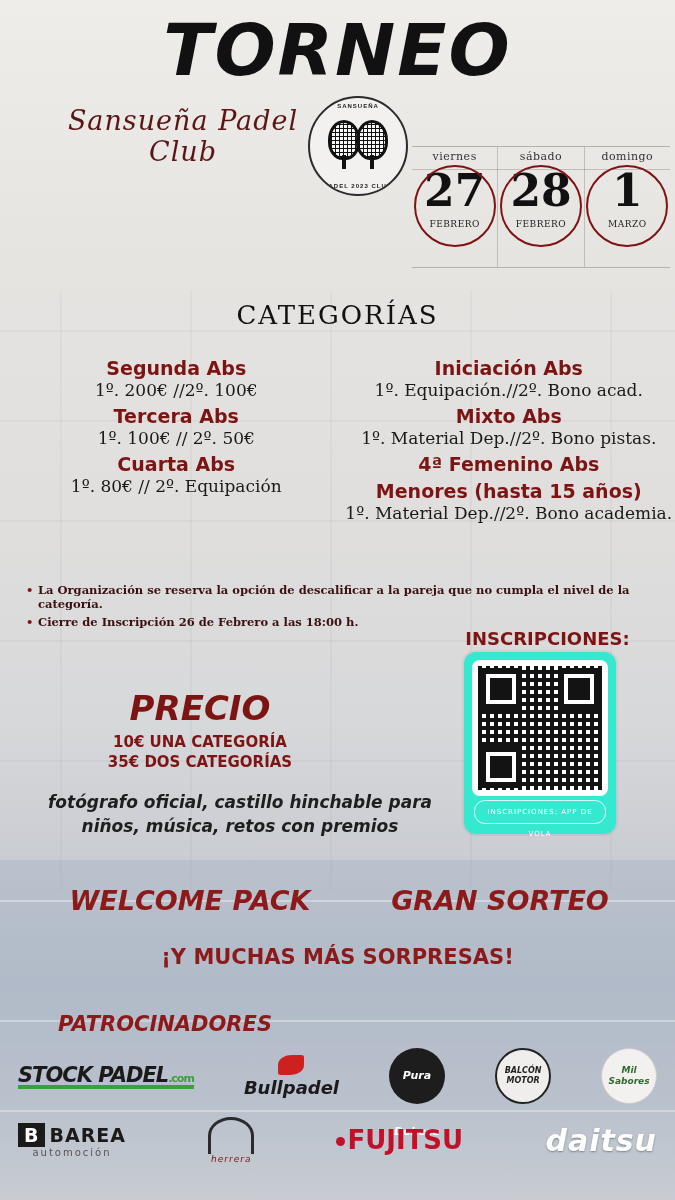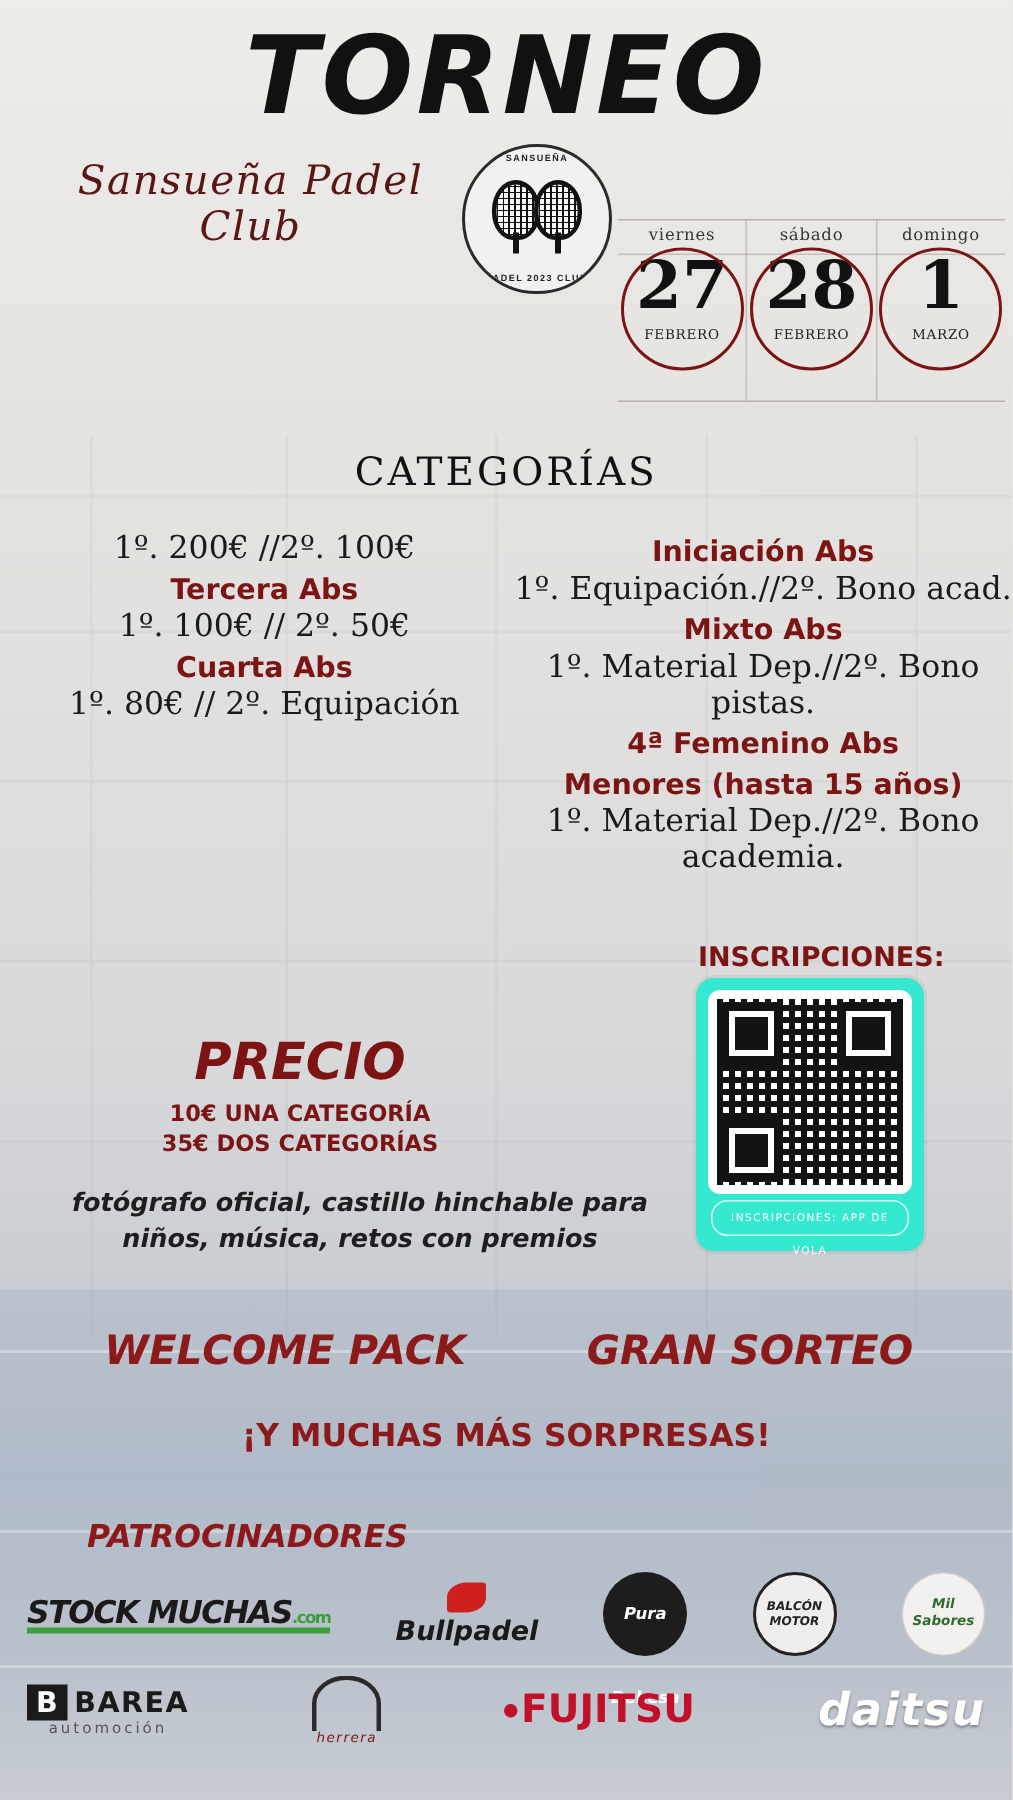"Sansueña Padel Club" .club-name { left: 22px -> 38px }
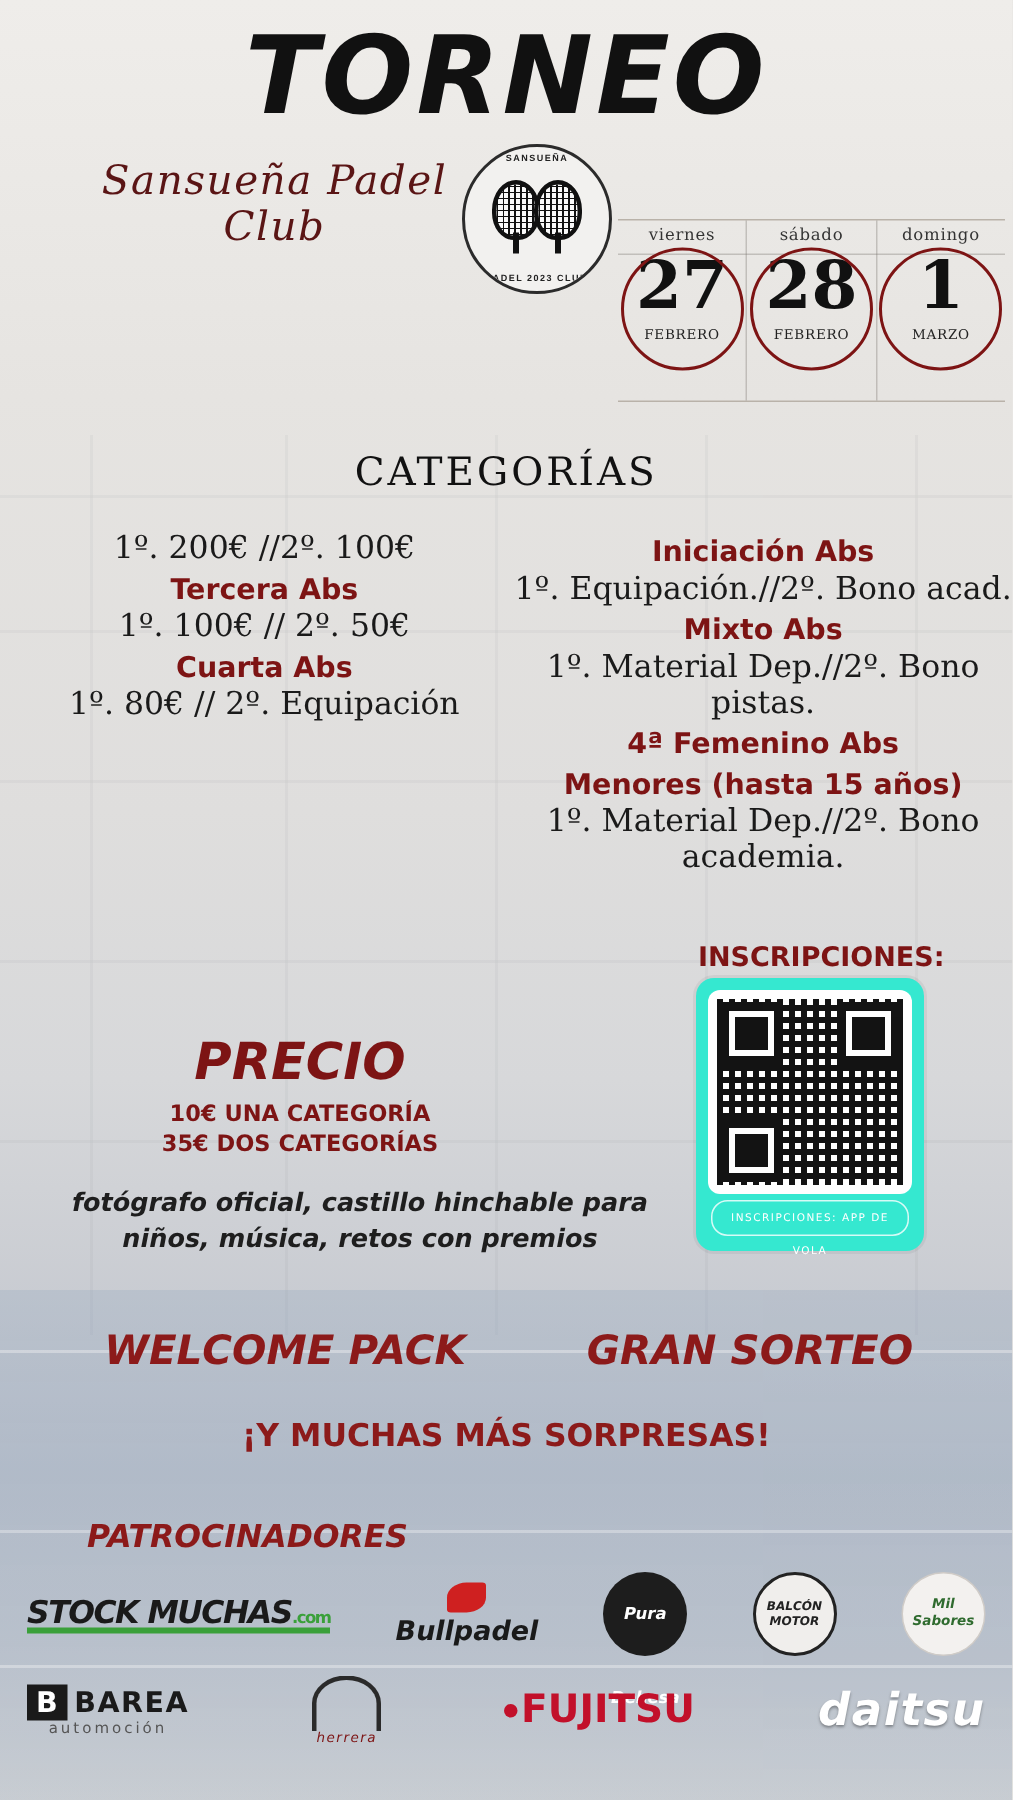"Segunda Abs" div.cat-name { html: none -> <div>Segunda Abs</div> }
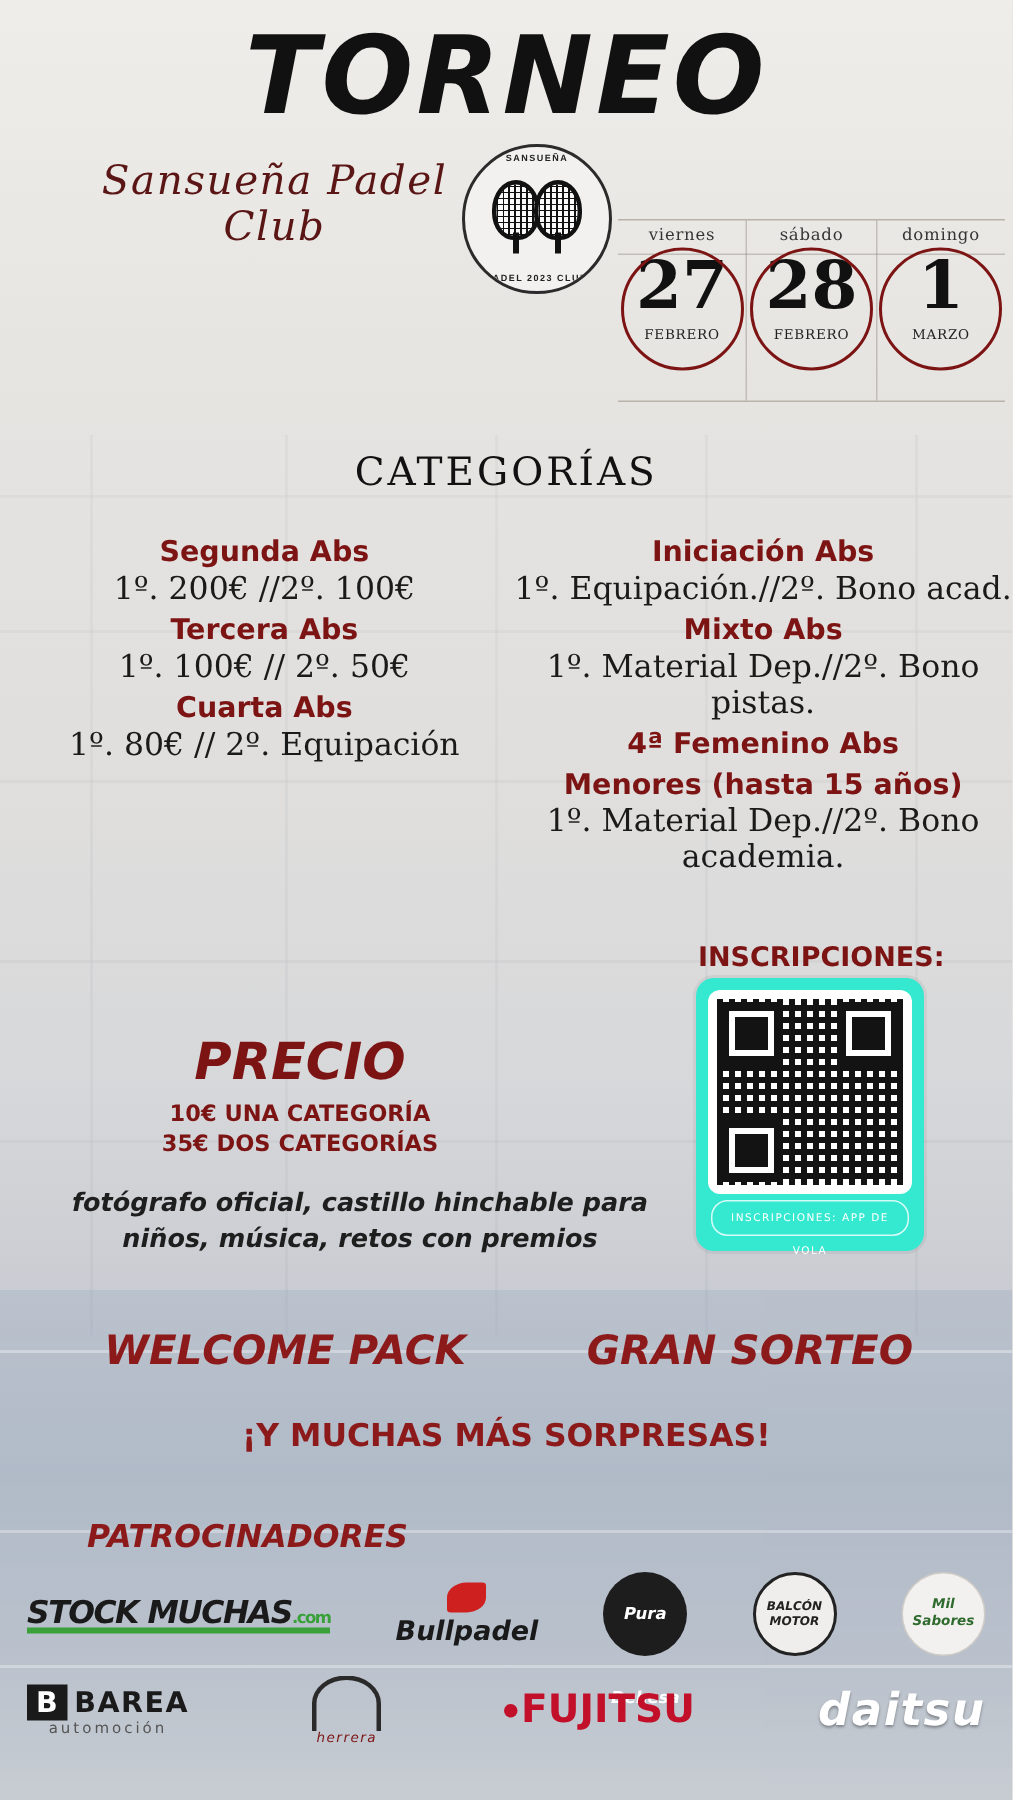"1º. 200€ //2º. 100€" .cat-prize { font-size: 21px -> 17px }
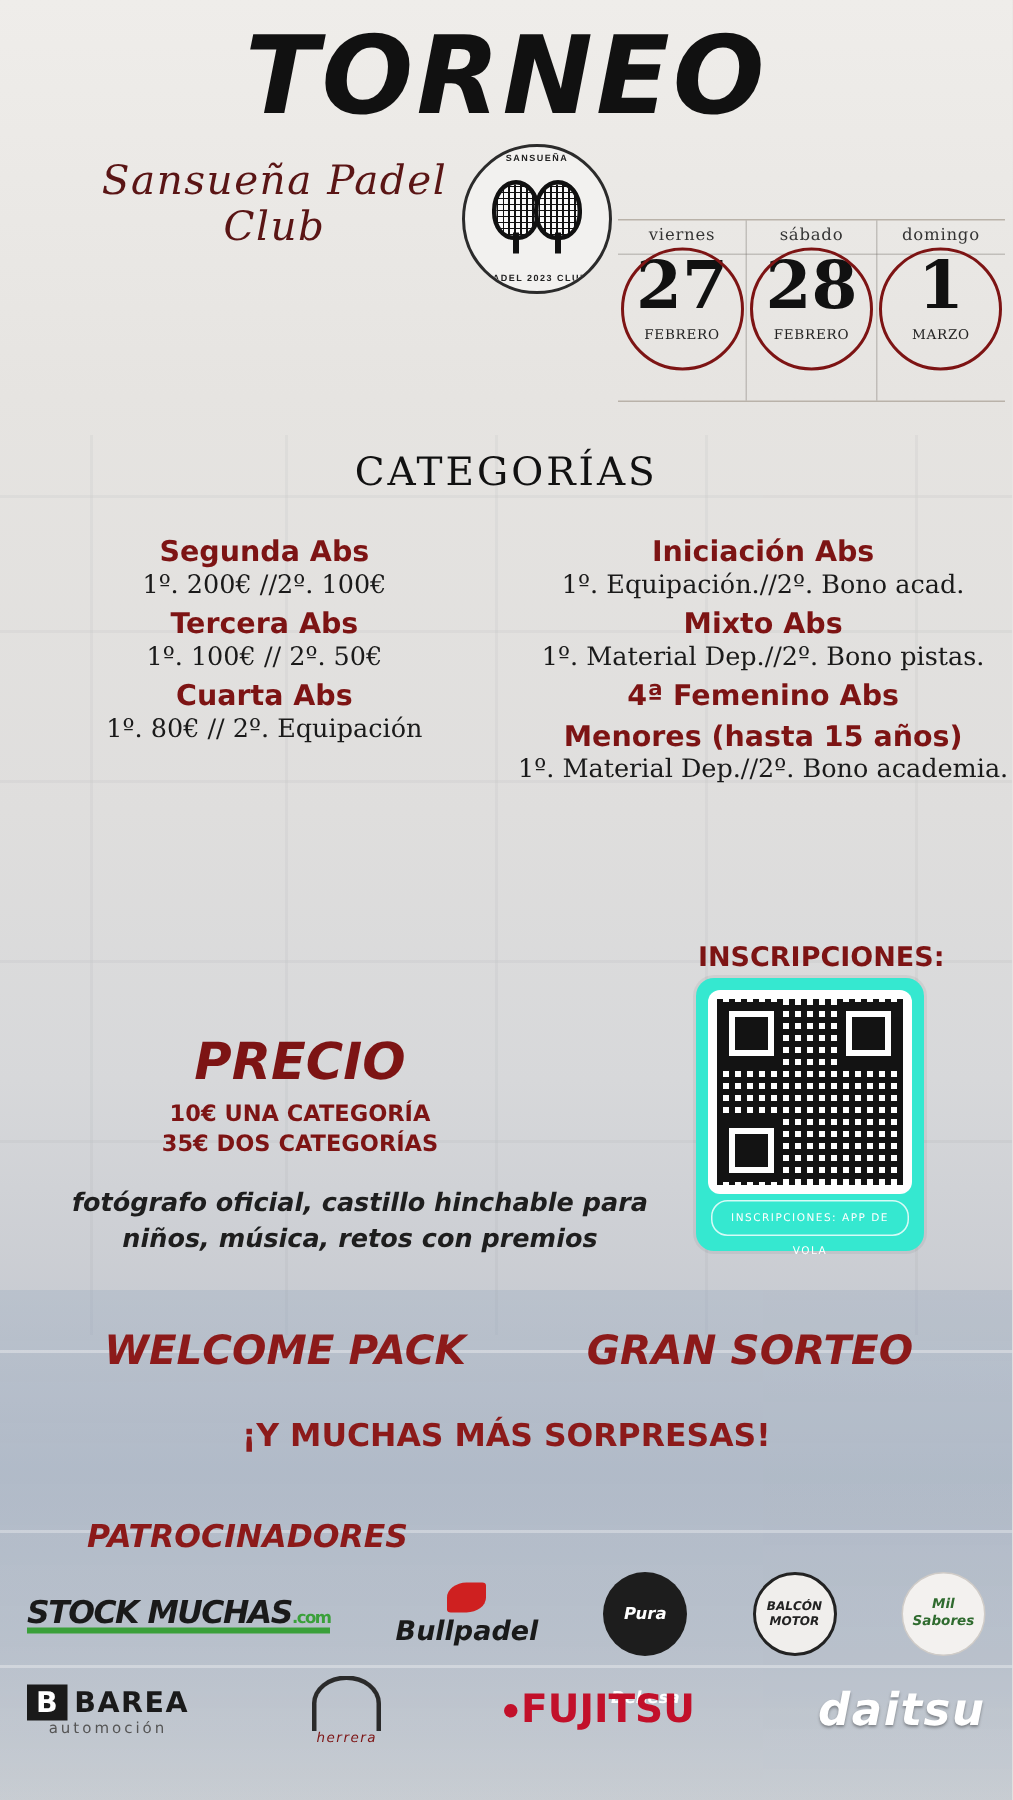"La Organización se reserva la" div.notes { html: none -> <div> <div>La Organización se reserva la opción de descalificar a la pareja que no cumpla el nivel de la categoría.</div> <div>Cierre de Inscripción 26 de Febrero a las 18:00 h.</div> </div> }
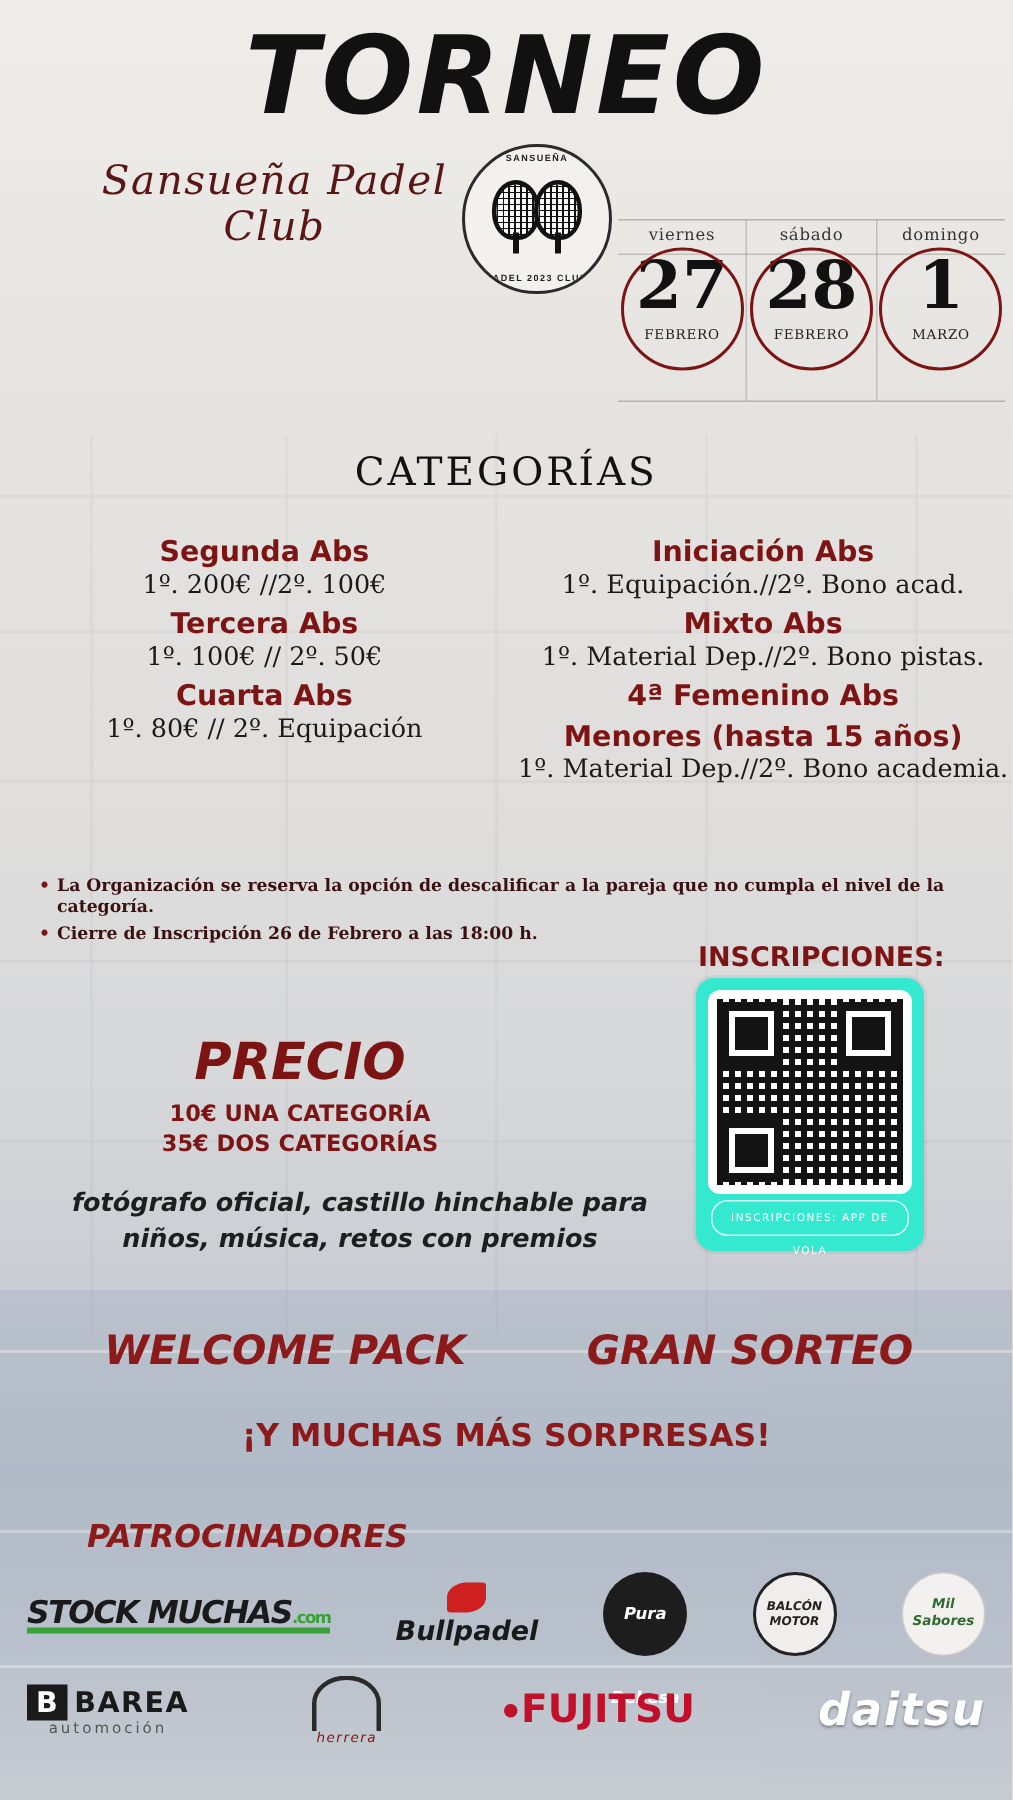"STOCK MUCHAS" span { text: MUCHAS -> PADEL }
